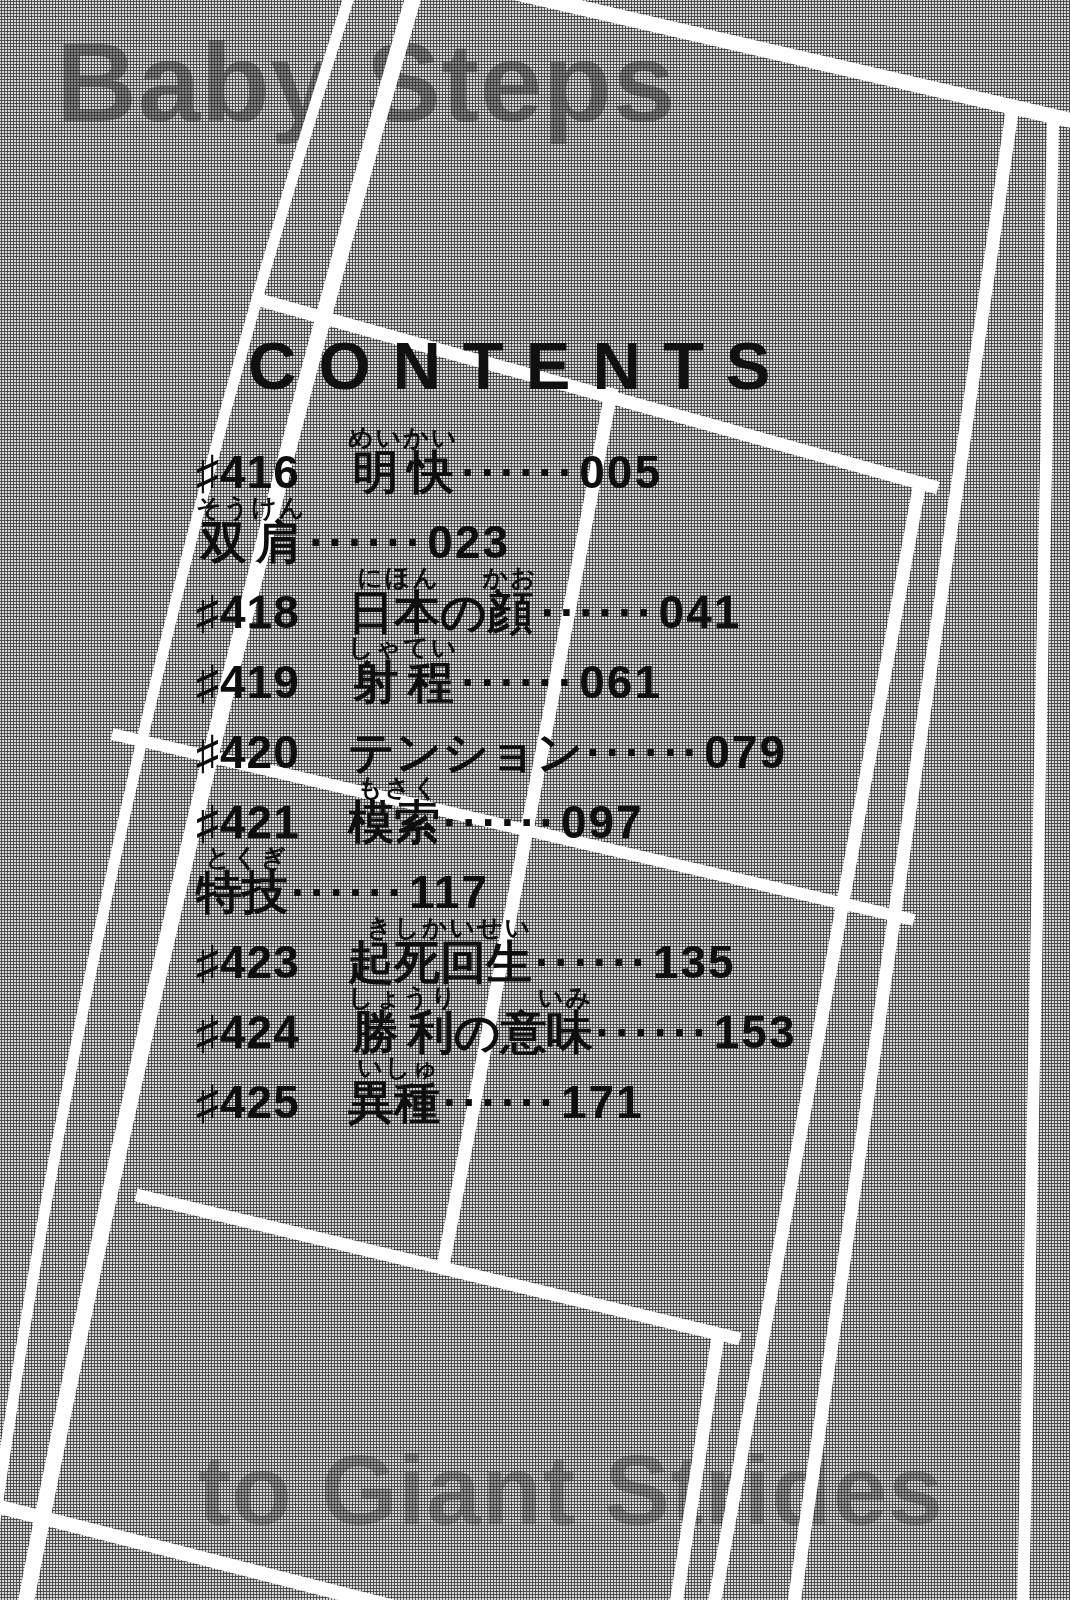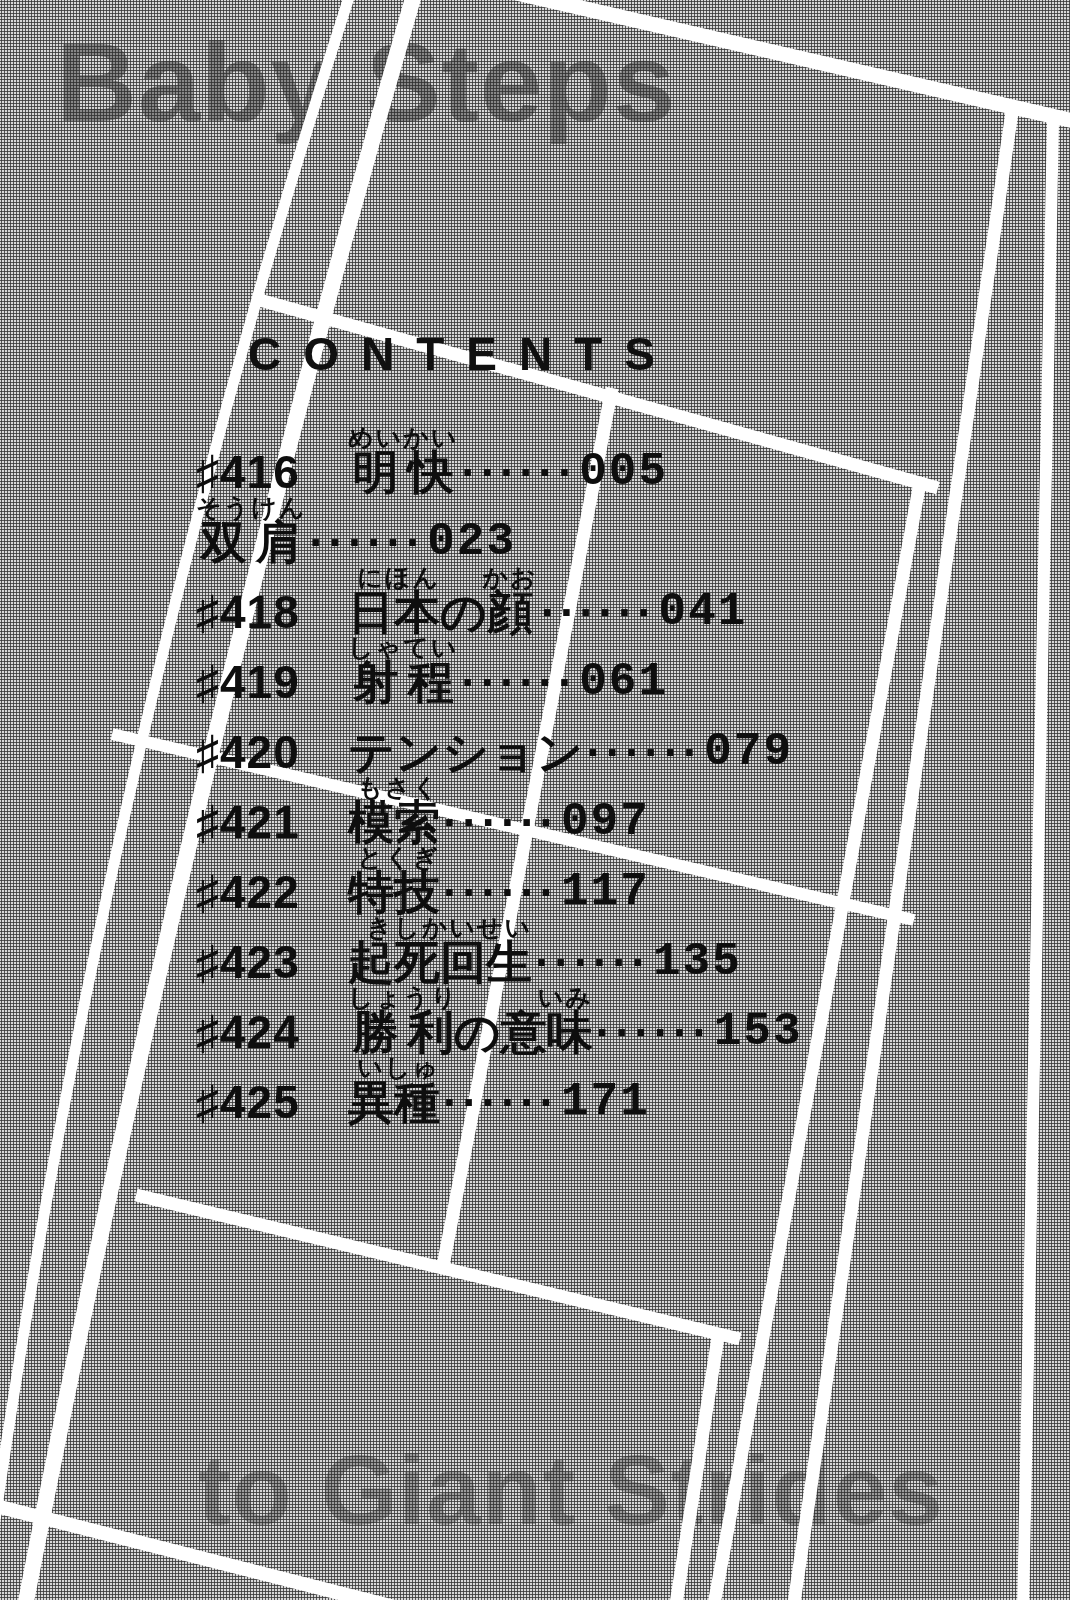"CONTENTS" #heading { font-size: 46px -> 67px }
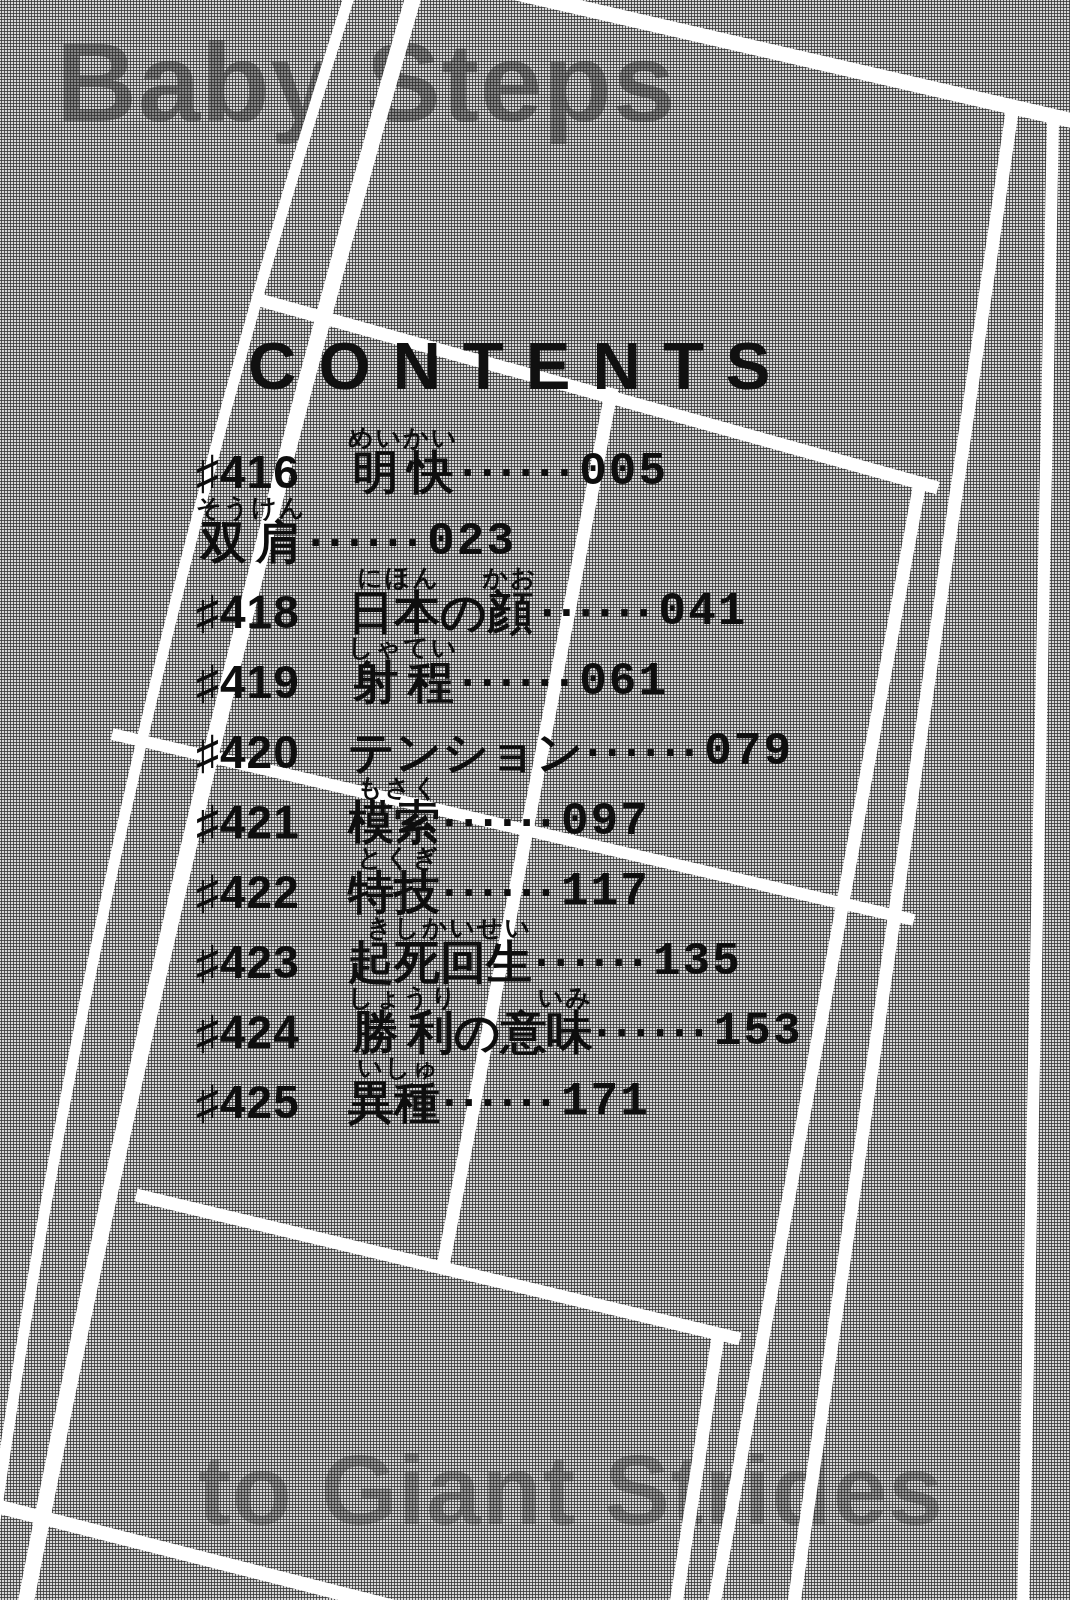"005" .page { font-family: Liberation Mono, monospace -> none }
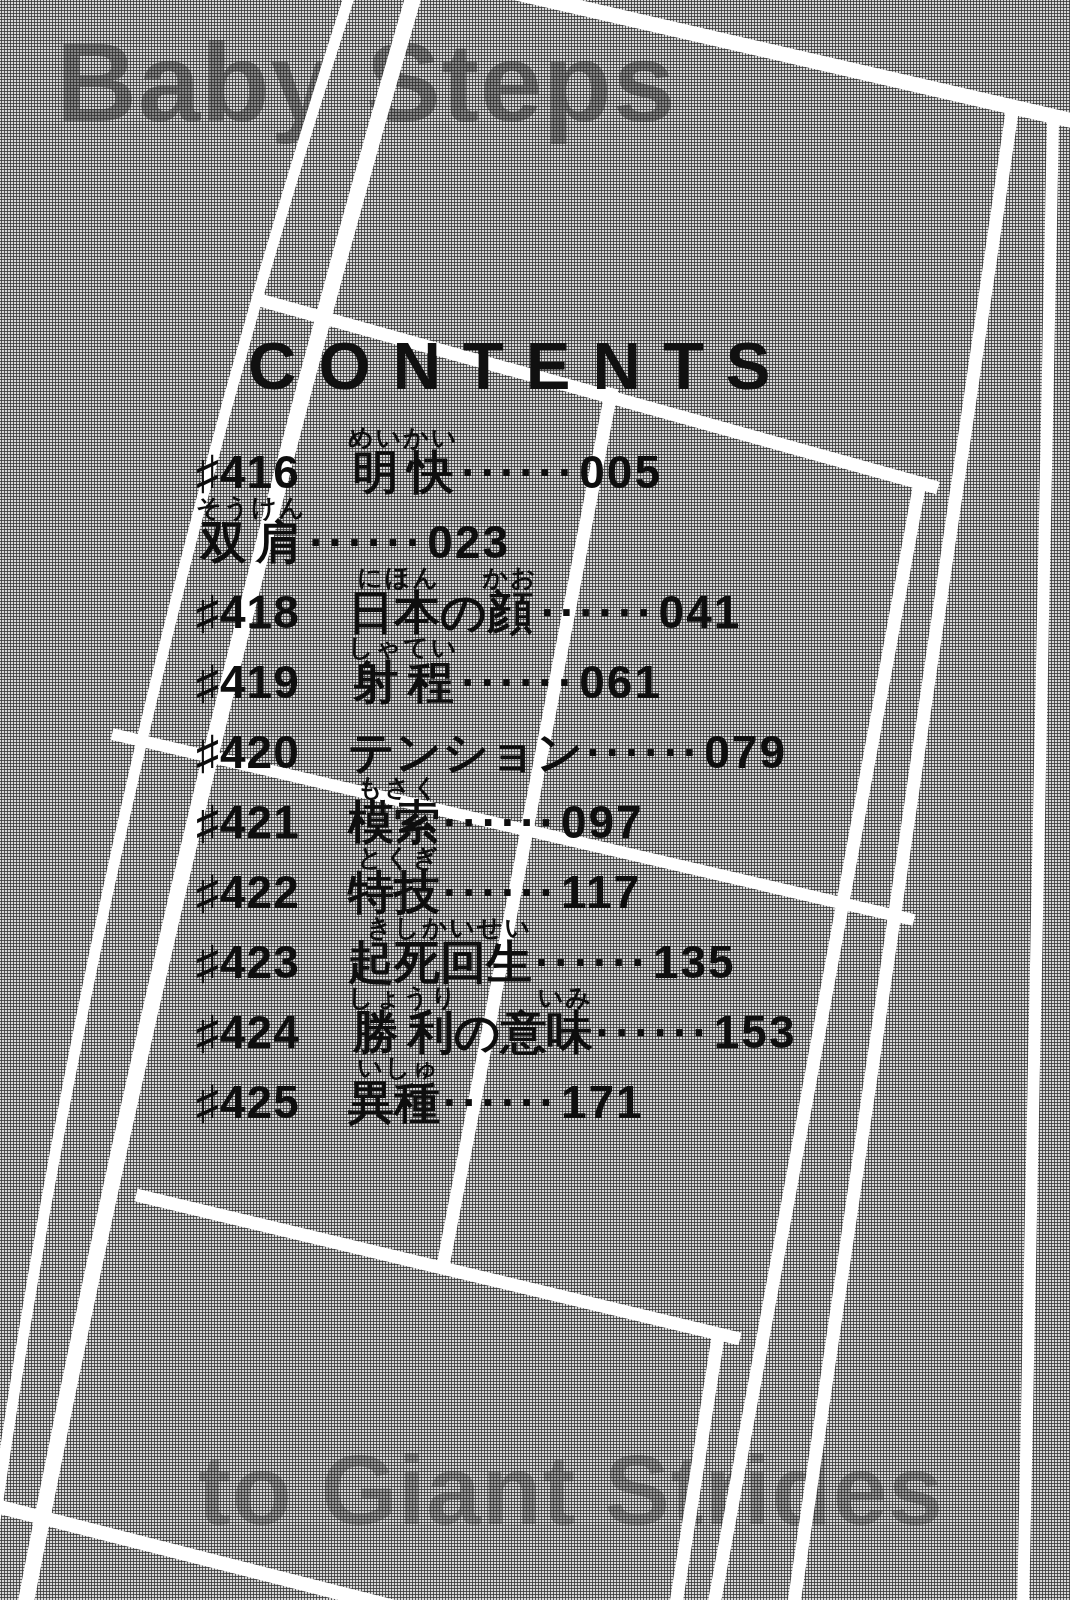"♯422" span.chap { html: <span>♯422</span> -> none }
